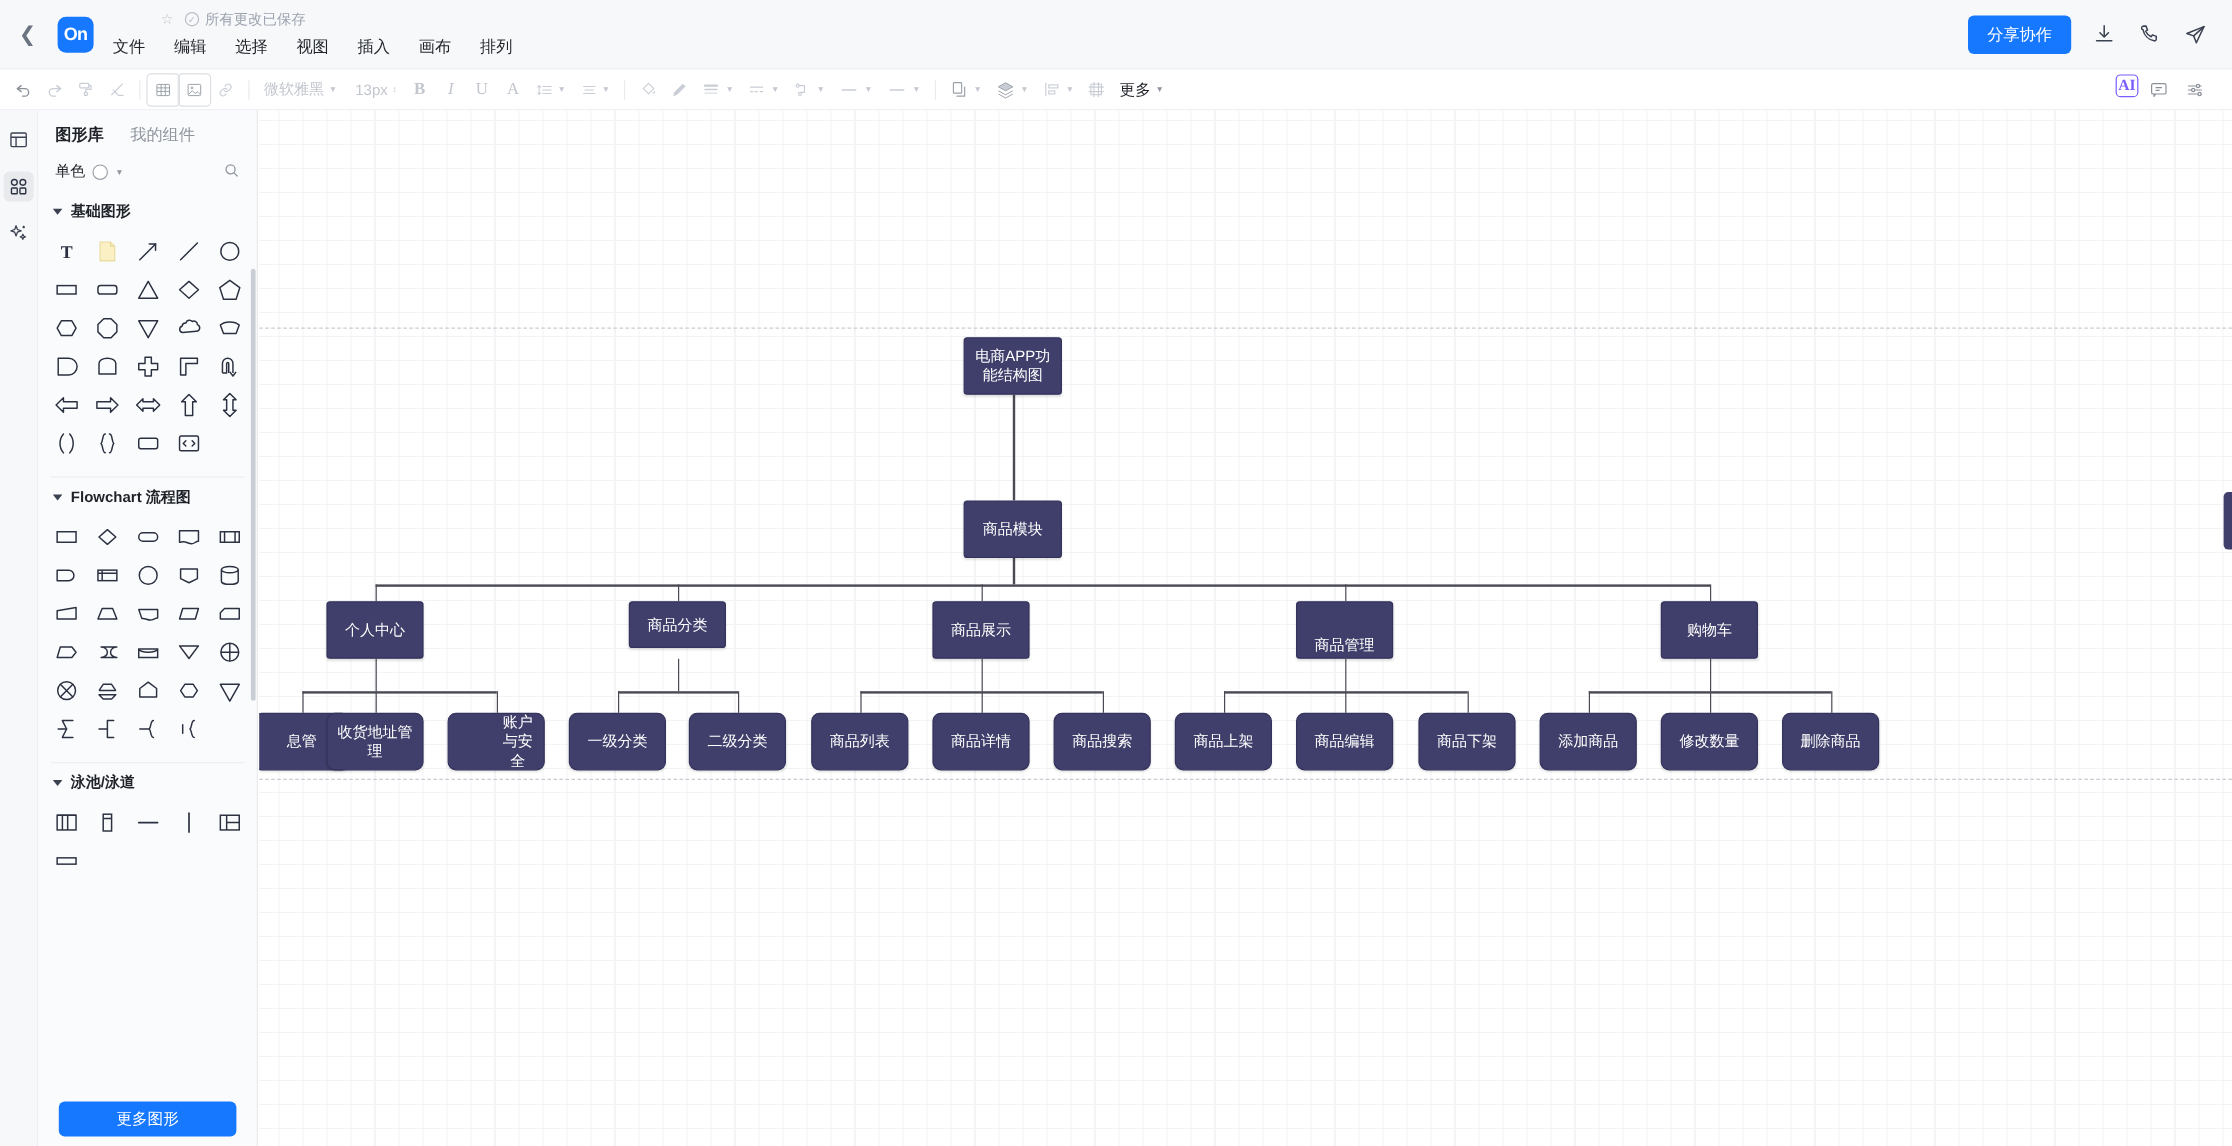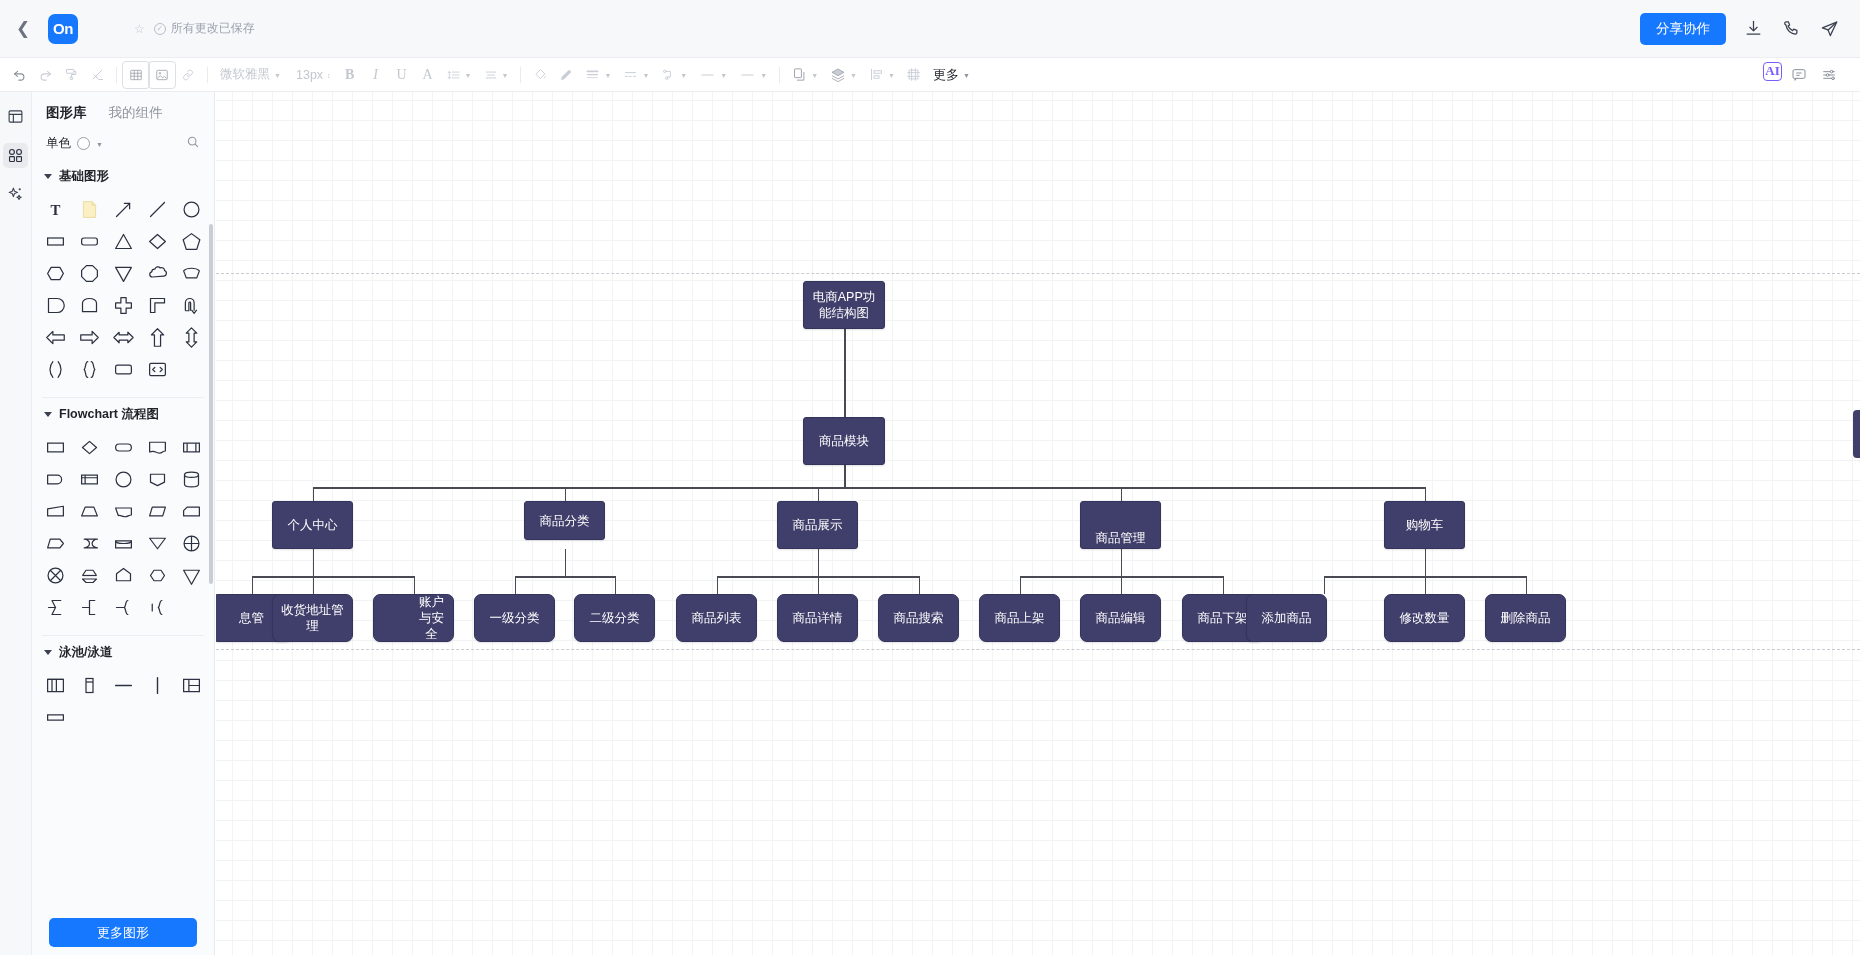"文件" div.menu-row { html: none -> <div> <div>文件</div> <div>编辑</div> <div>选择</div> <div>视图</div> <div>插入</div> <div>画布</div> <div>排列</div> </div> }
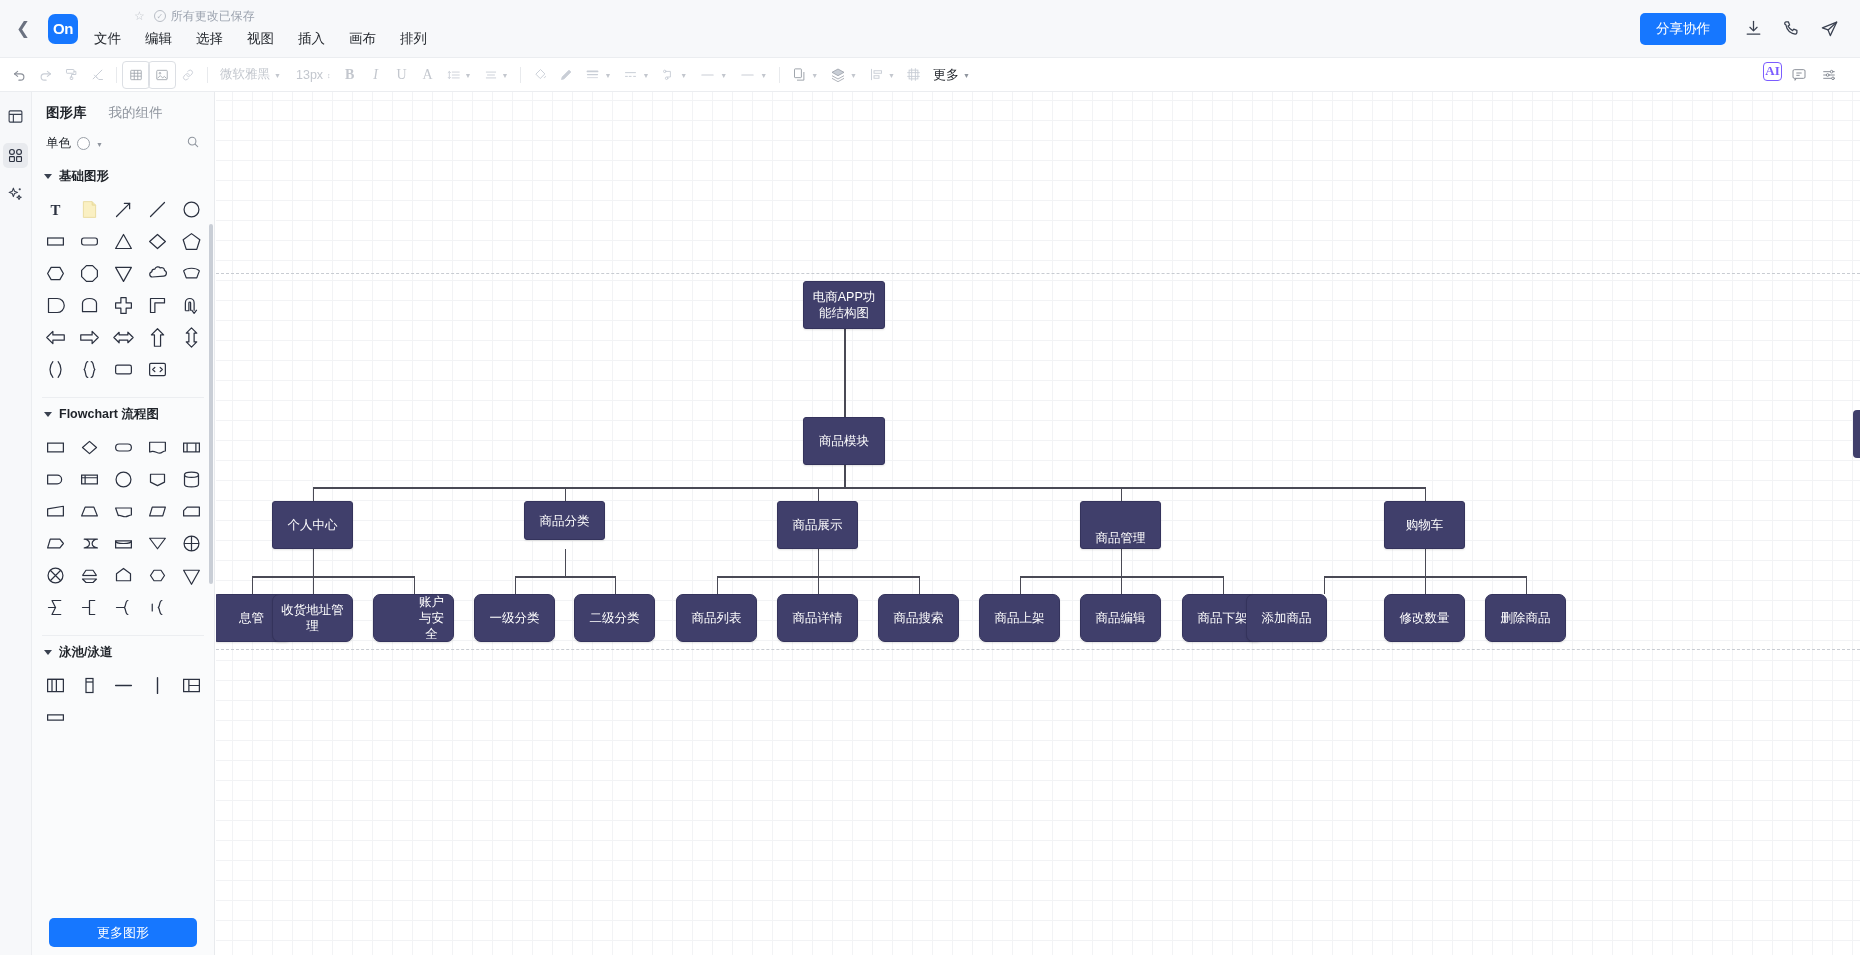"添加商品" div.node { left: 1030px -> 1067px }
